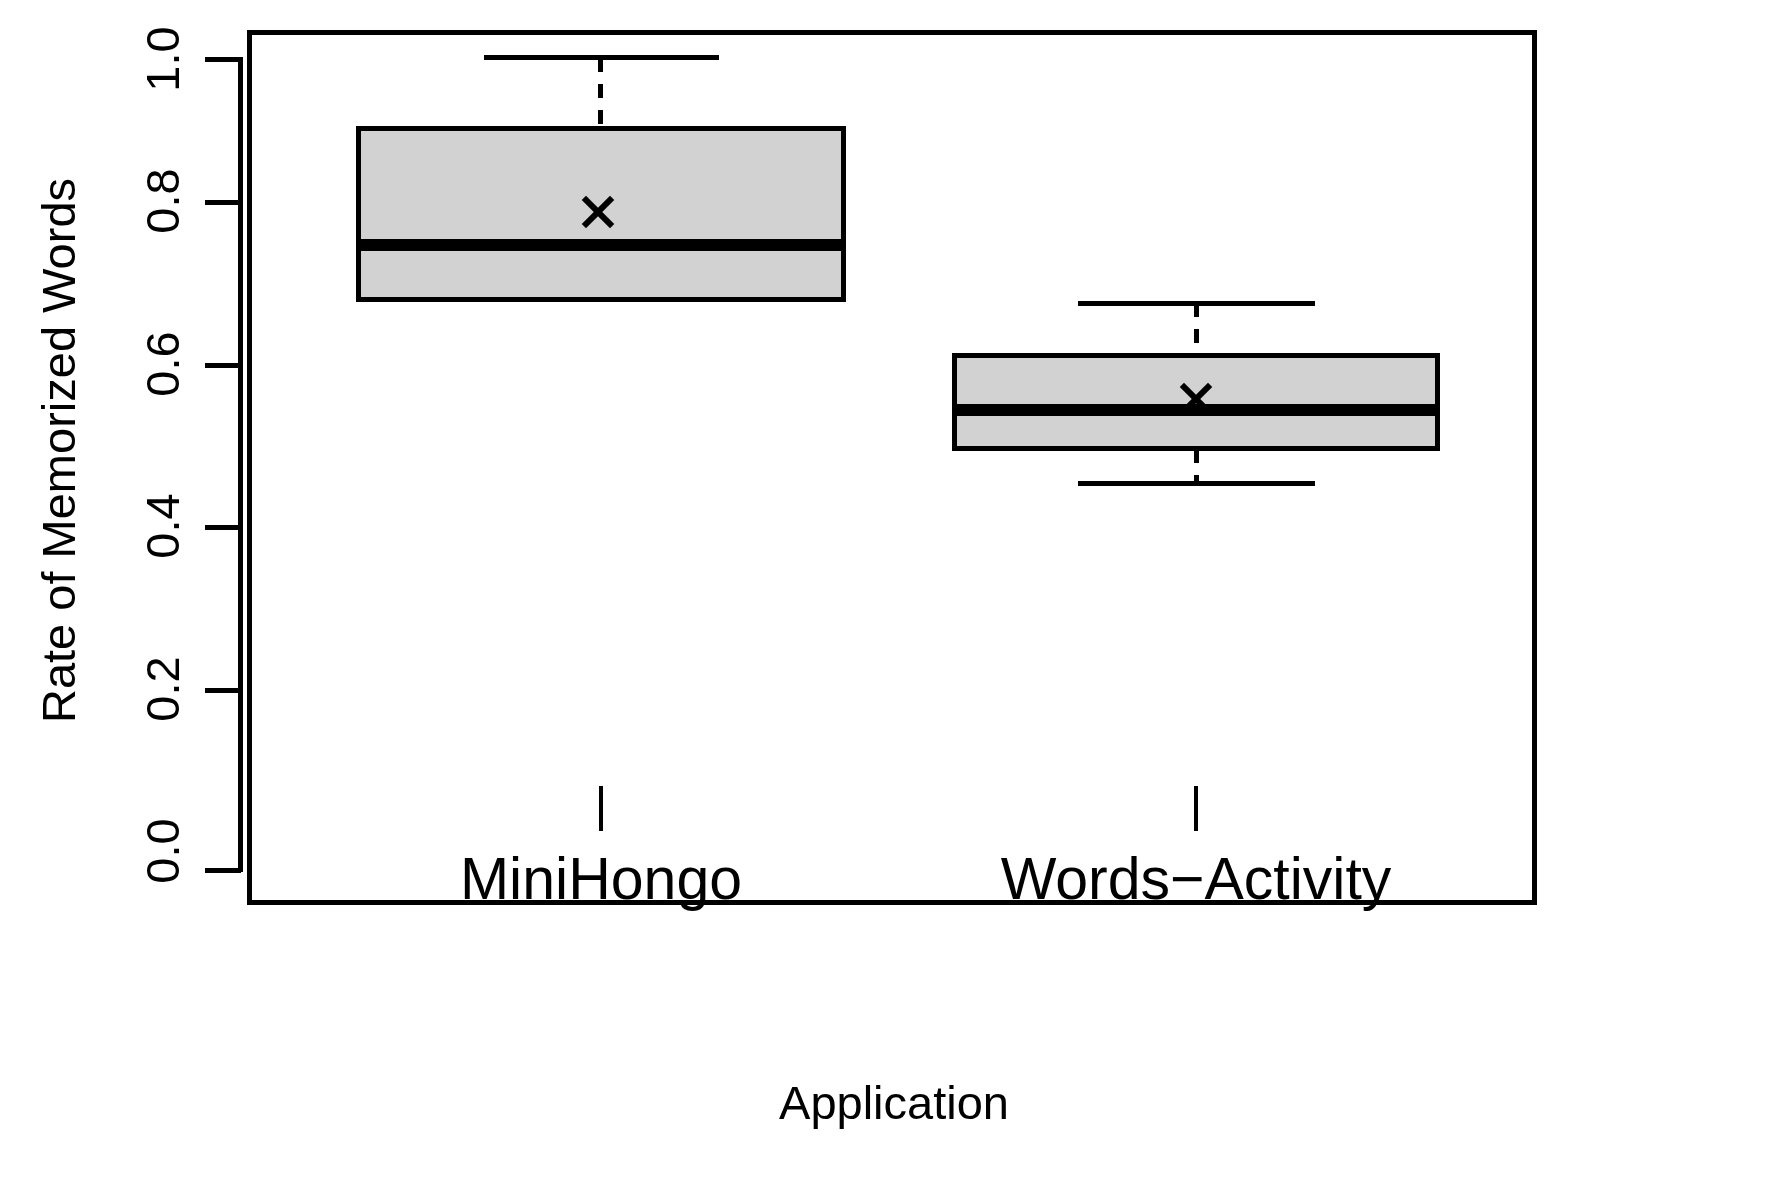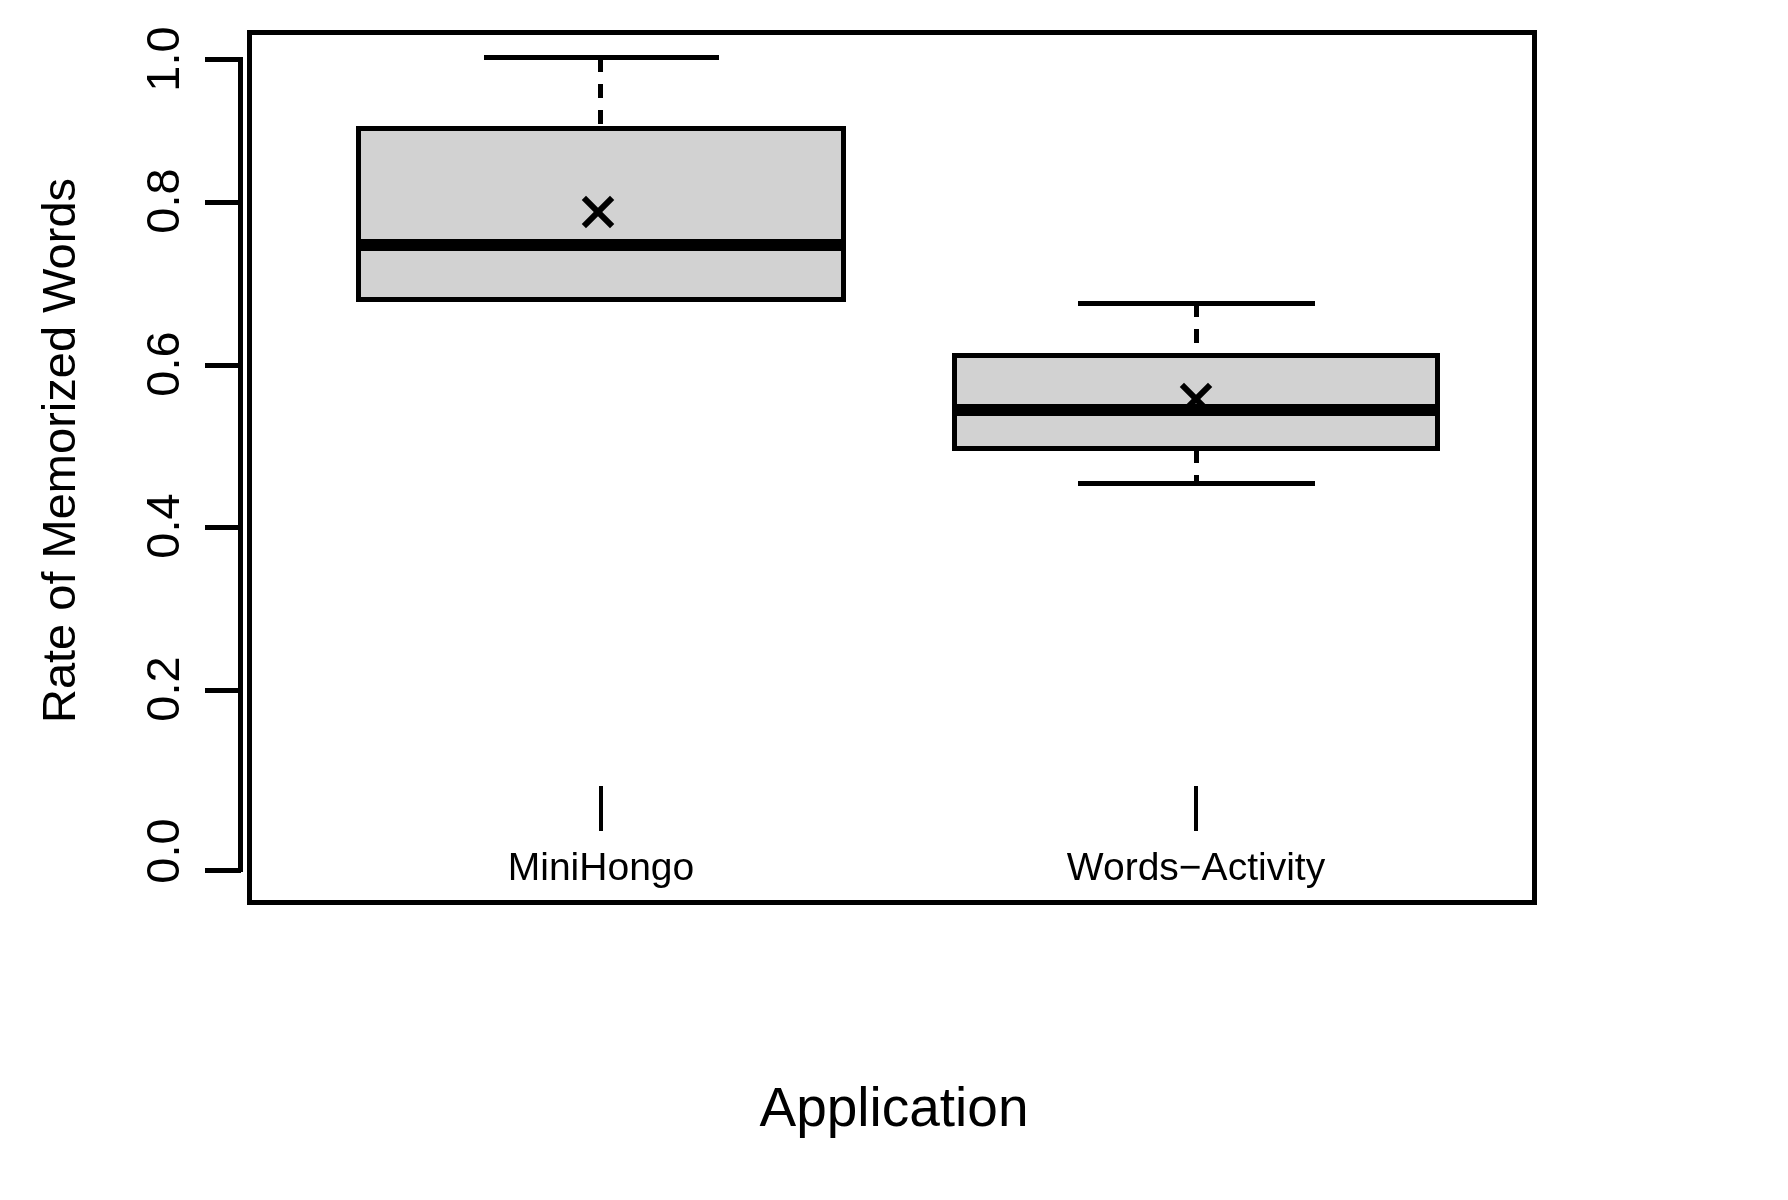"MiniHongo" .xcat-label { font-size: 39px -> 59px }
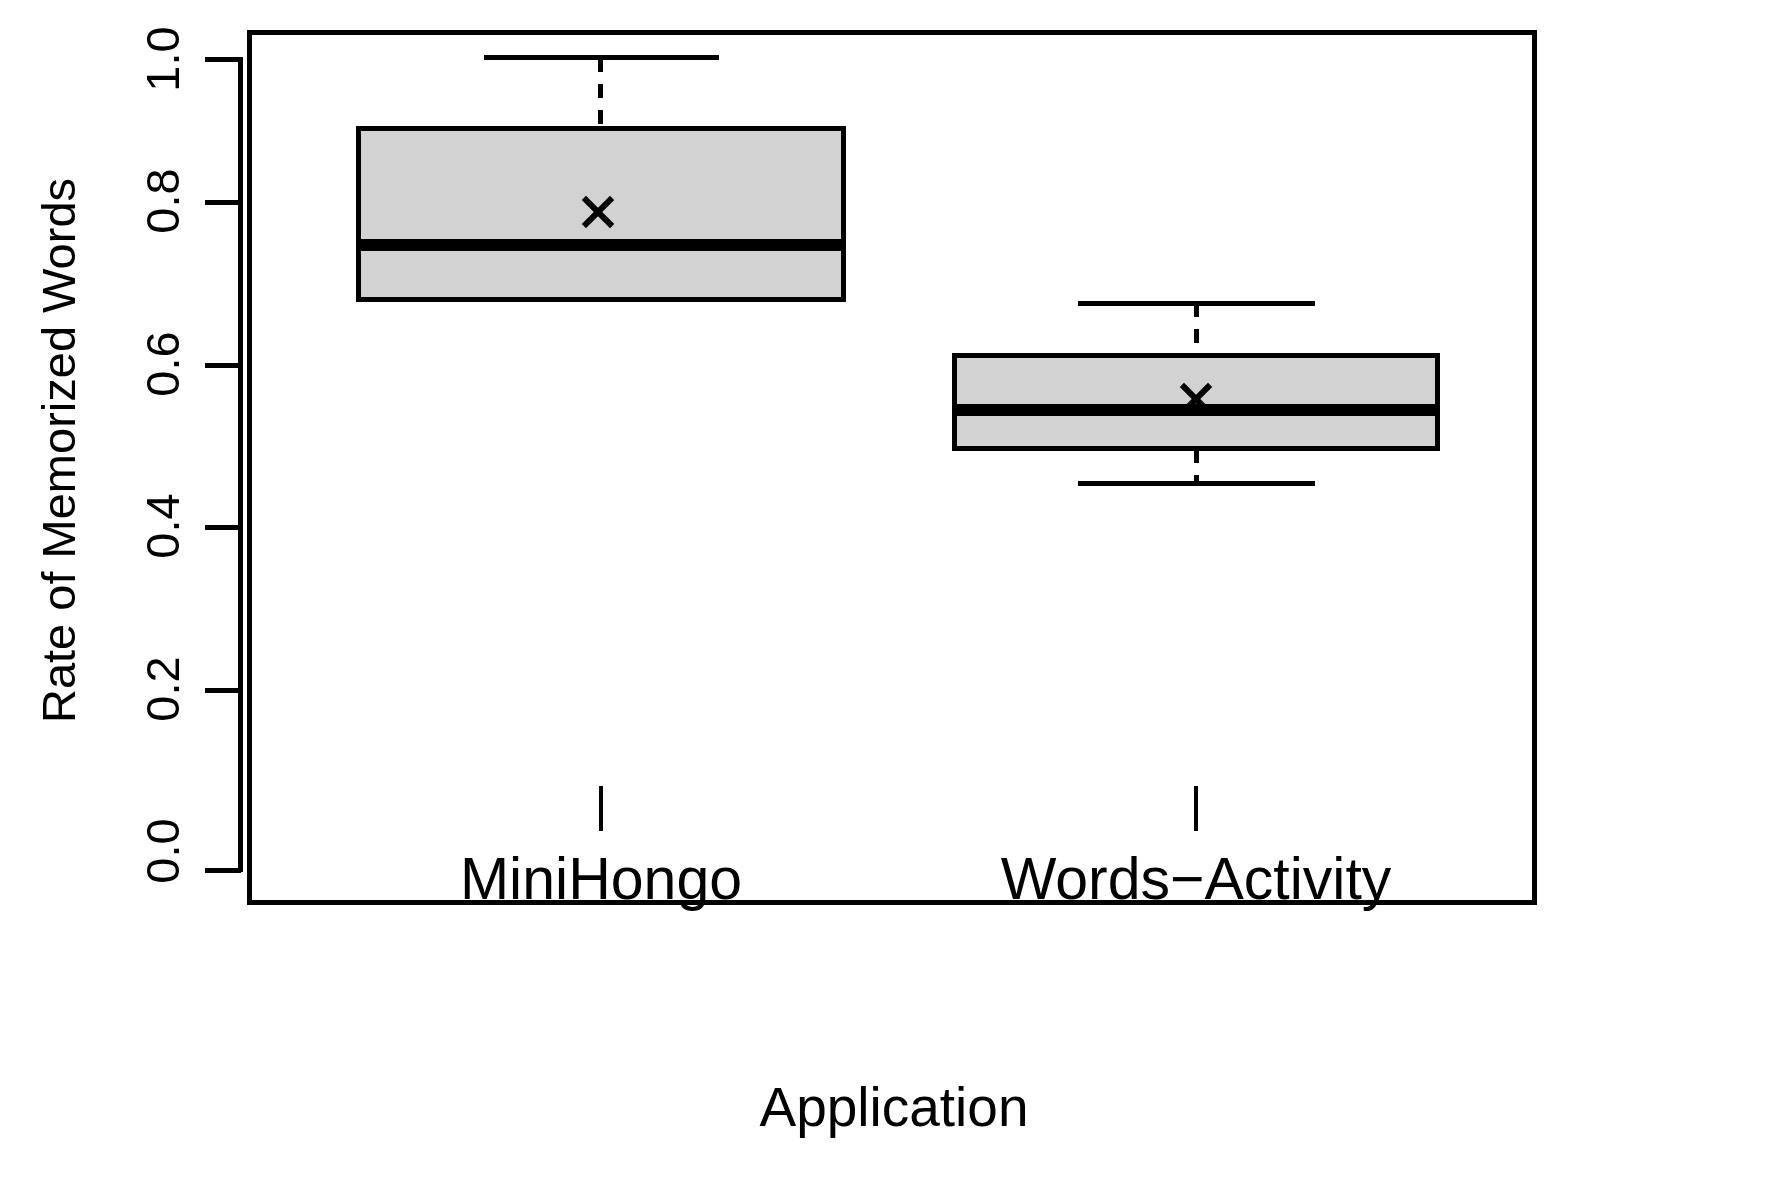"Application" .xlabel { font-size: 55px -> 47px }
